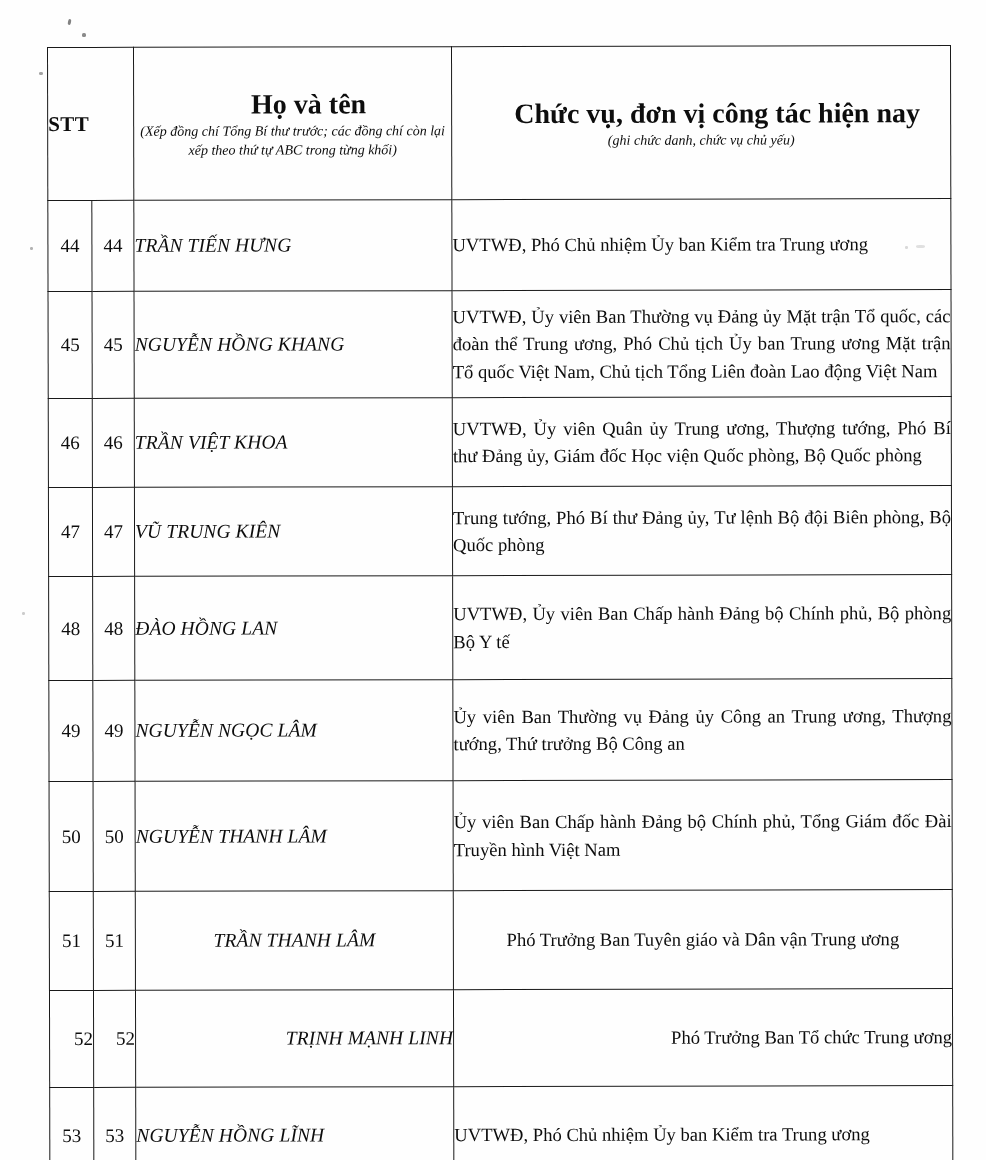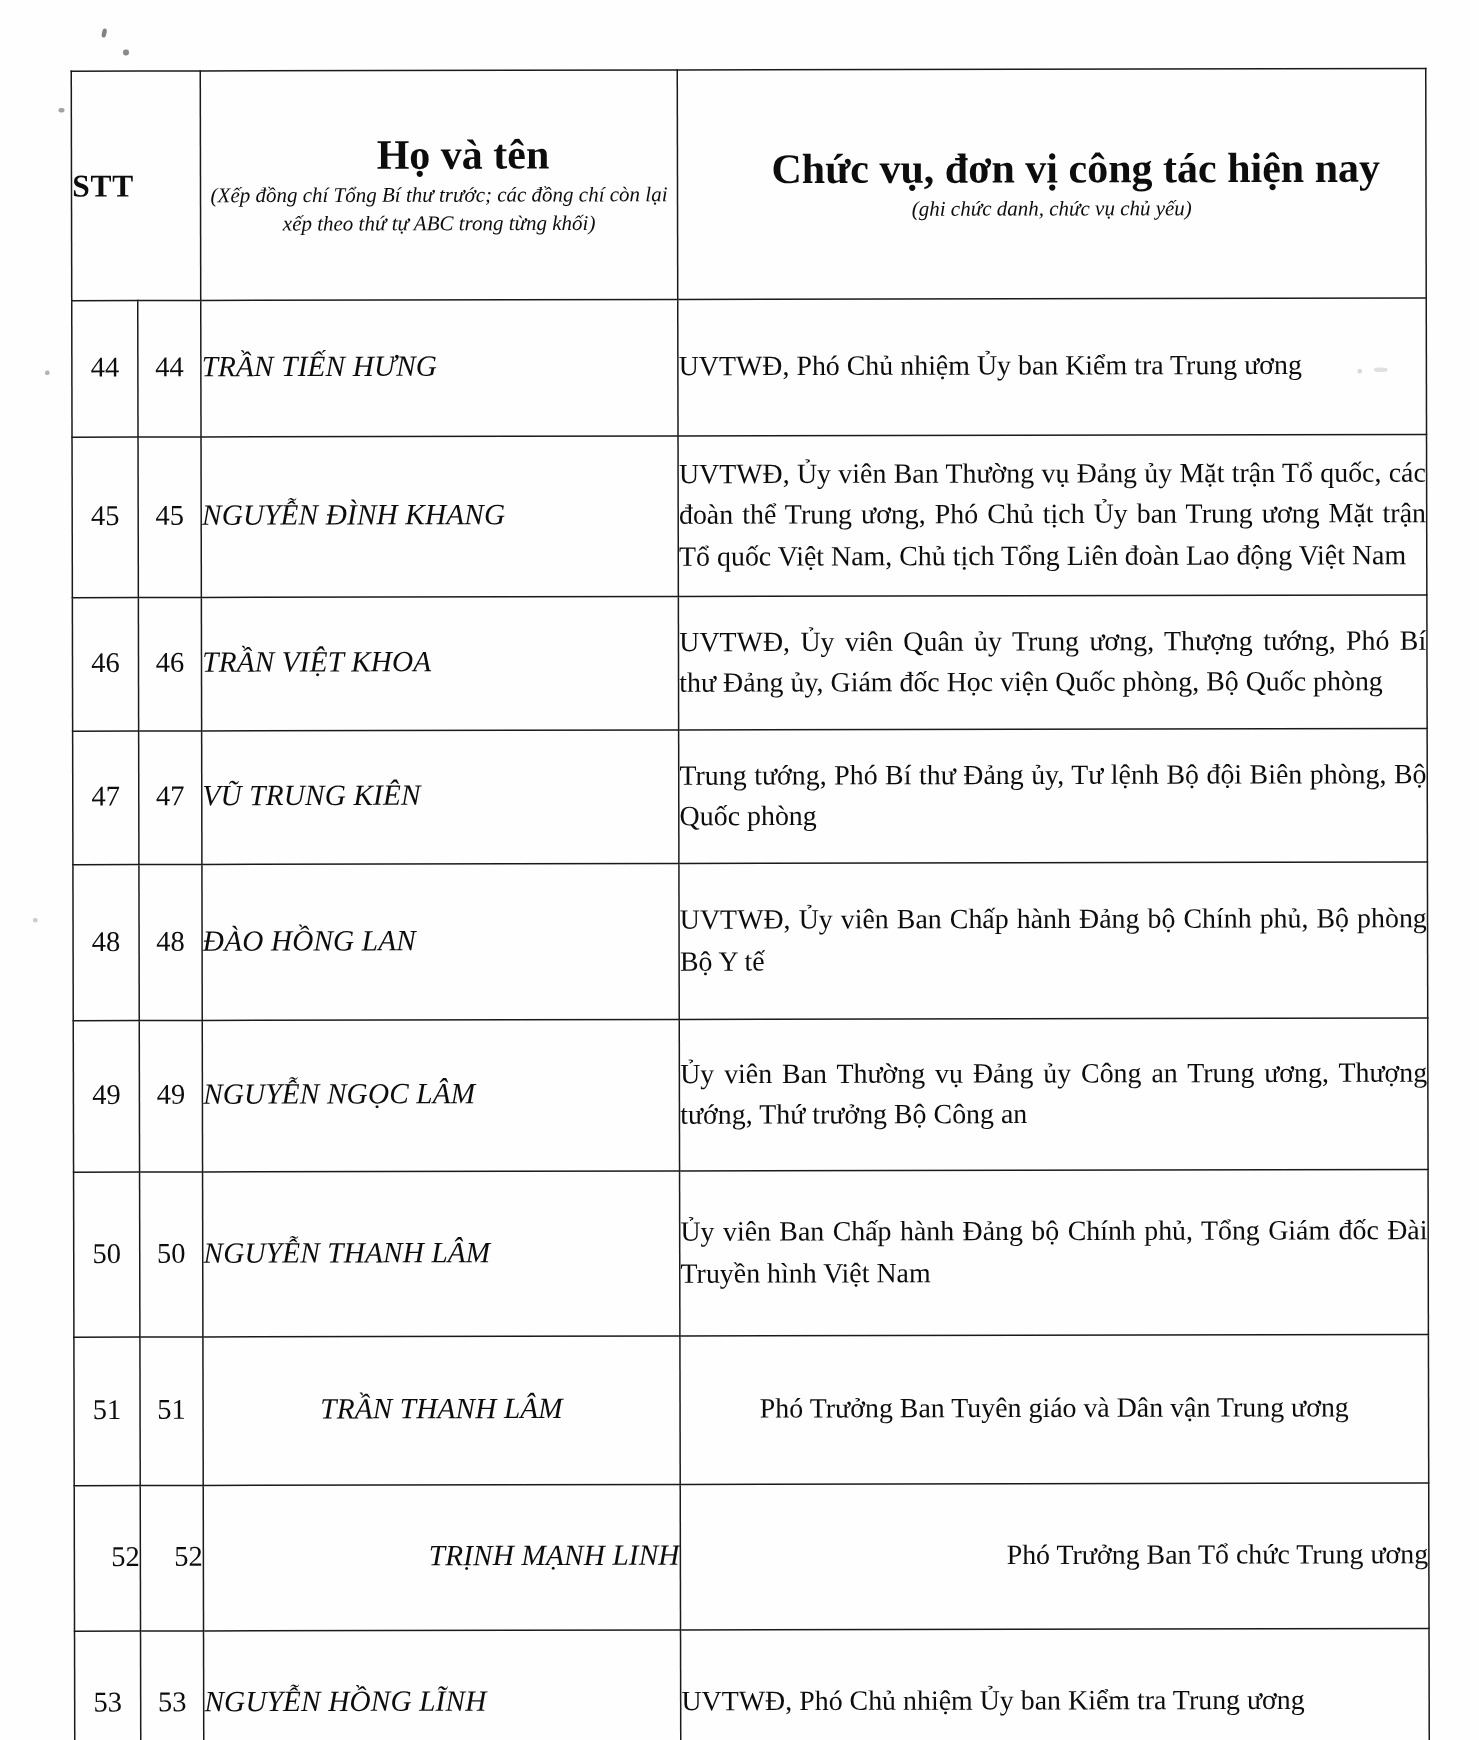"NGUYỄN ĐÌNH KHANG" td.name-cell { text: ĐÌNH -> HỒNG }
